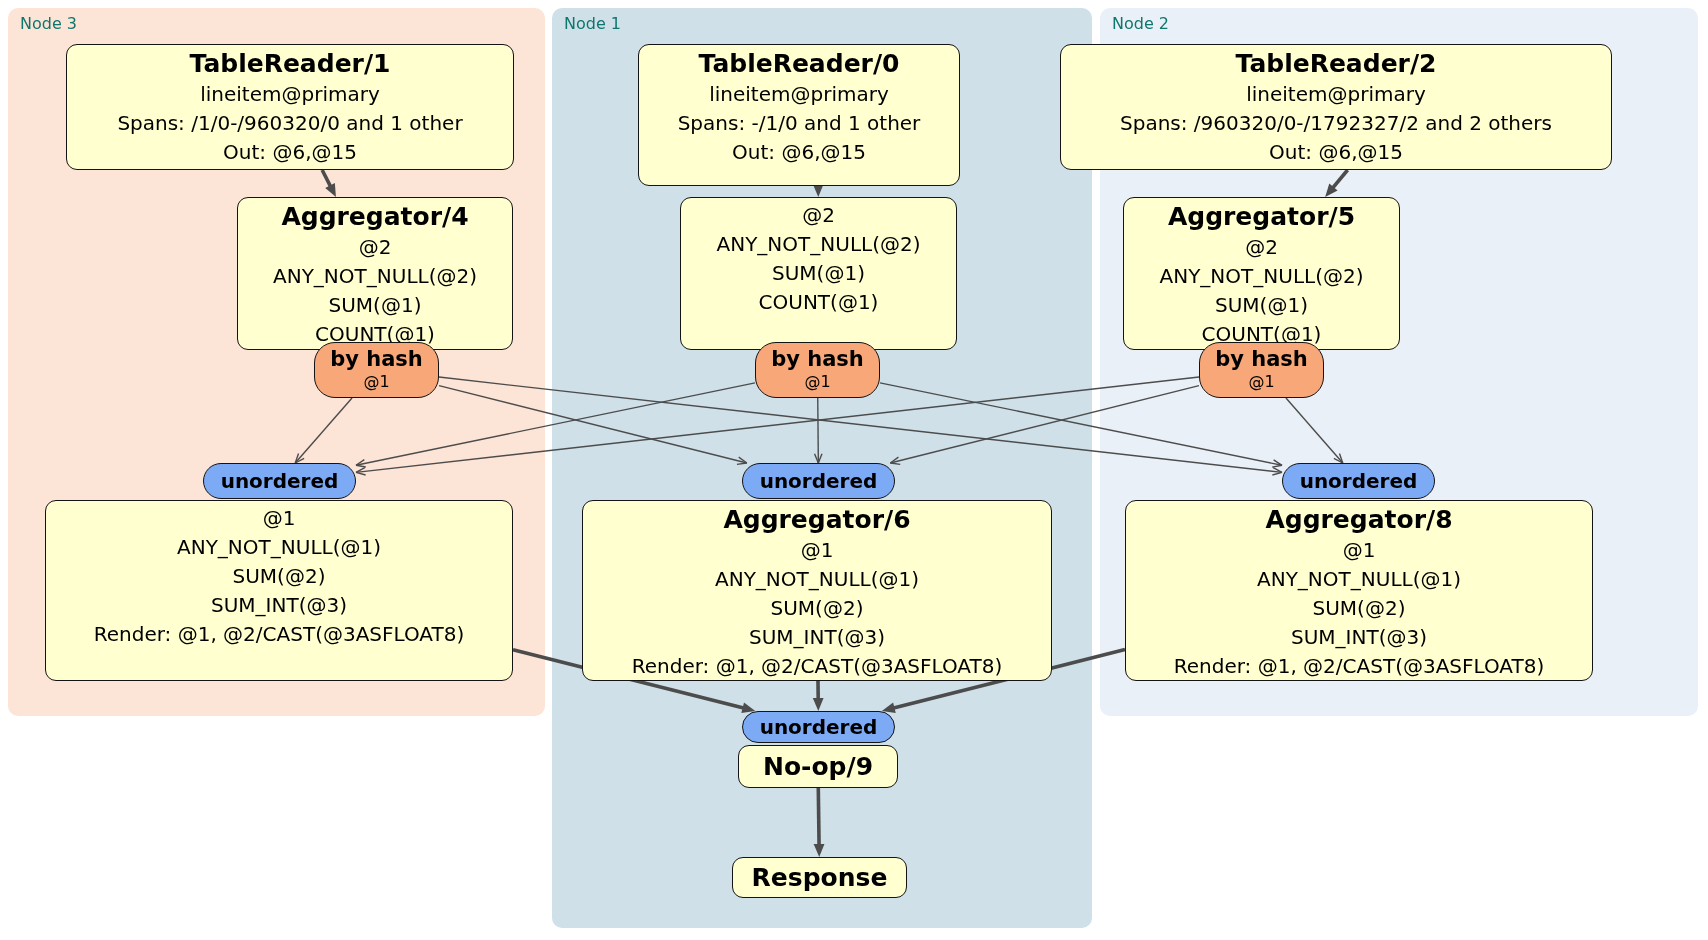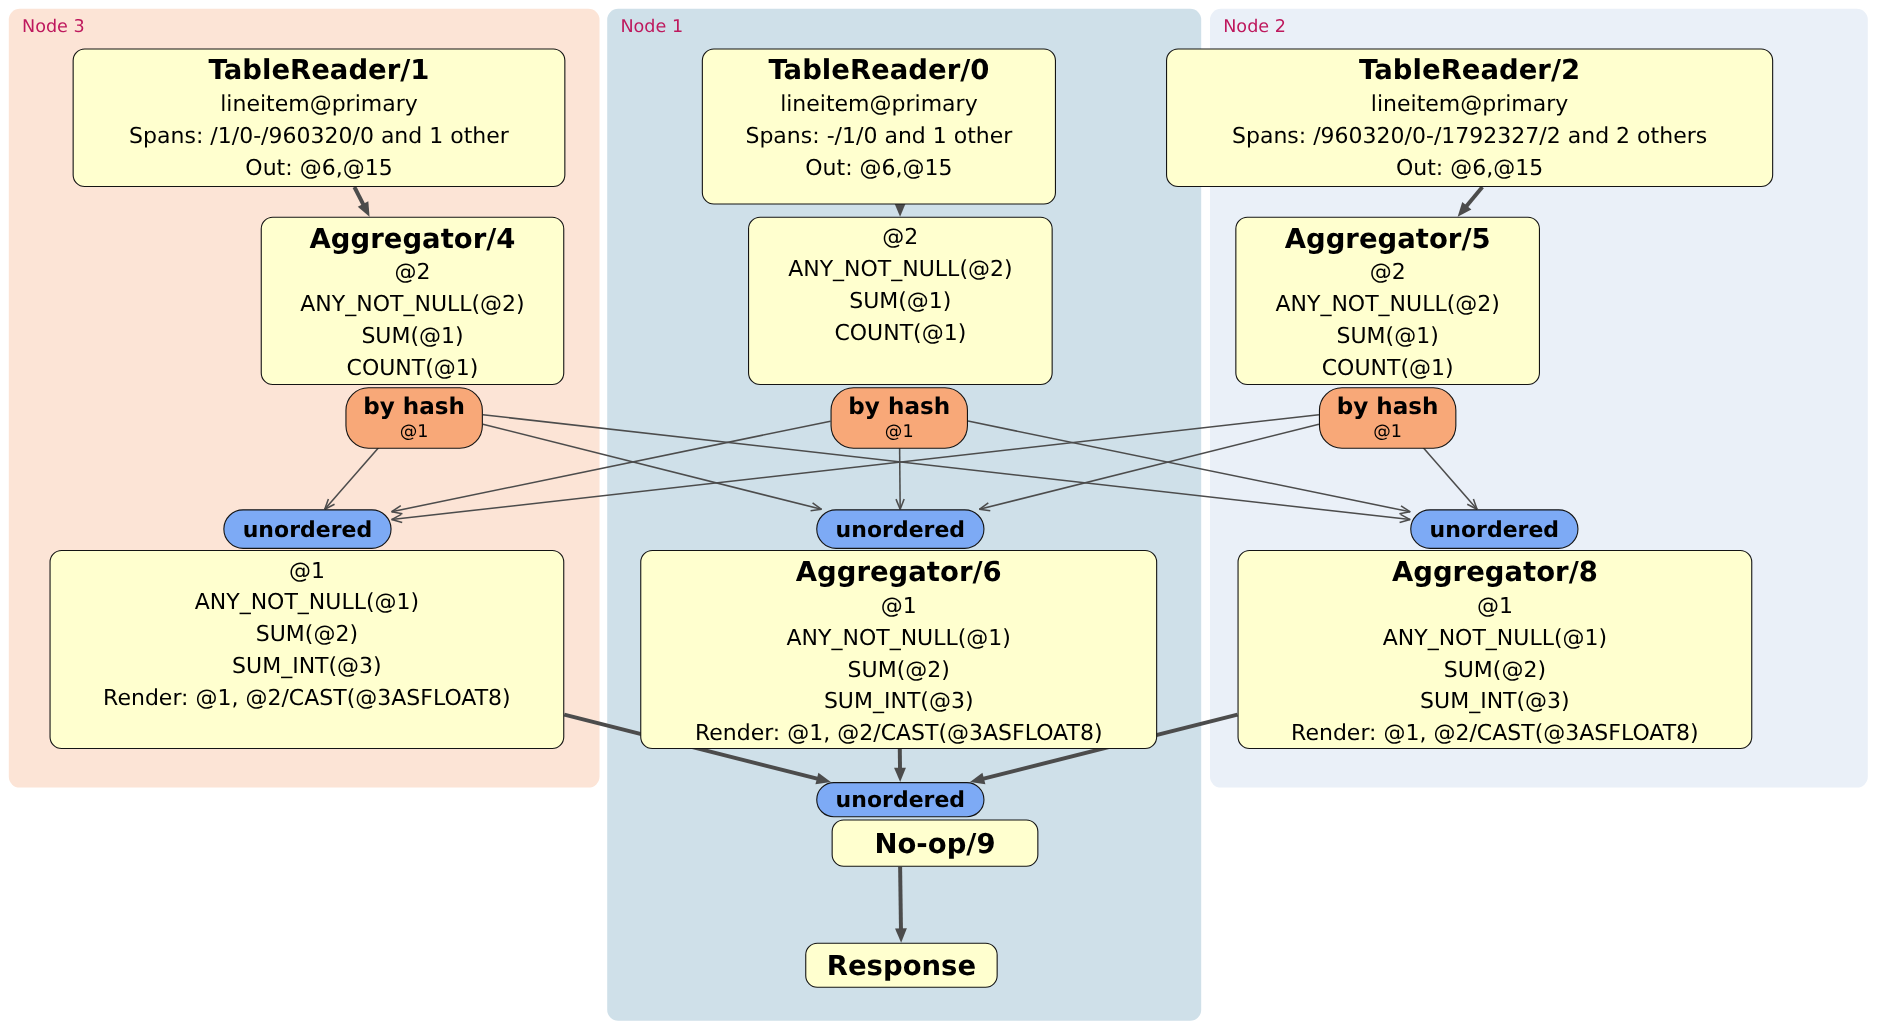"Node 3" .group-label { color: #be185d -> #0f766e }
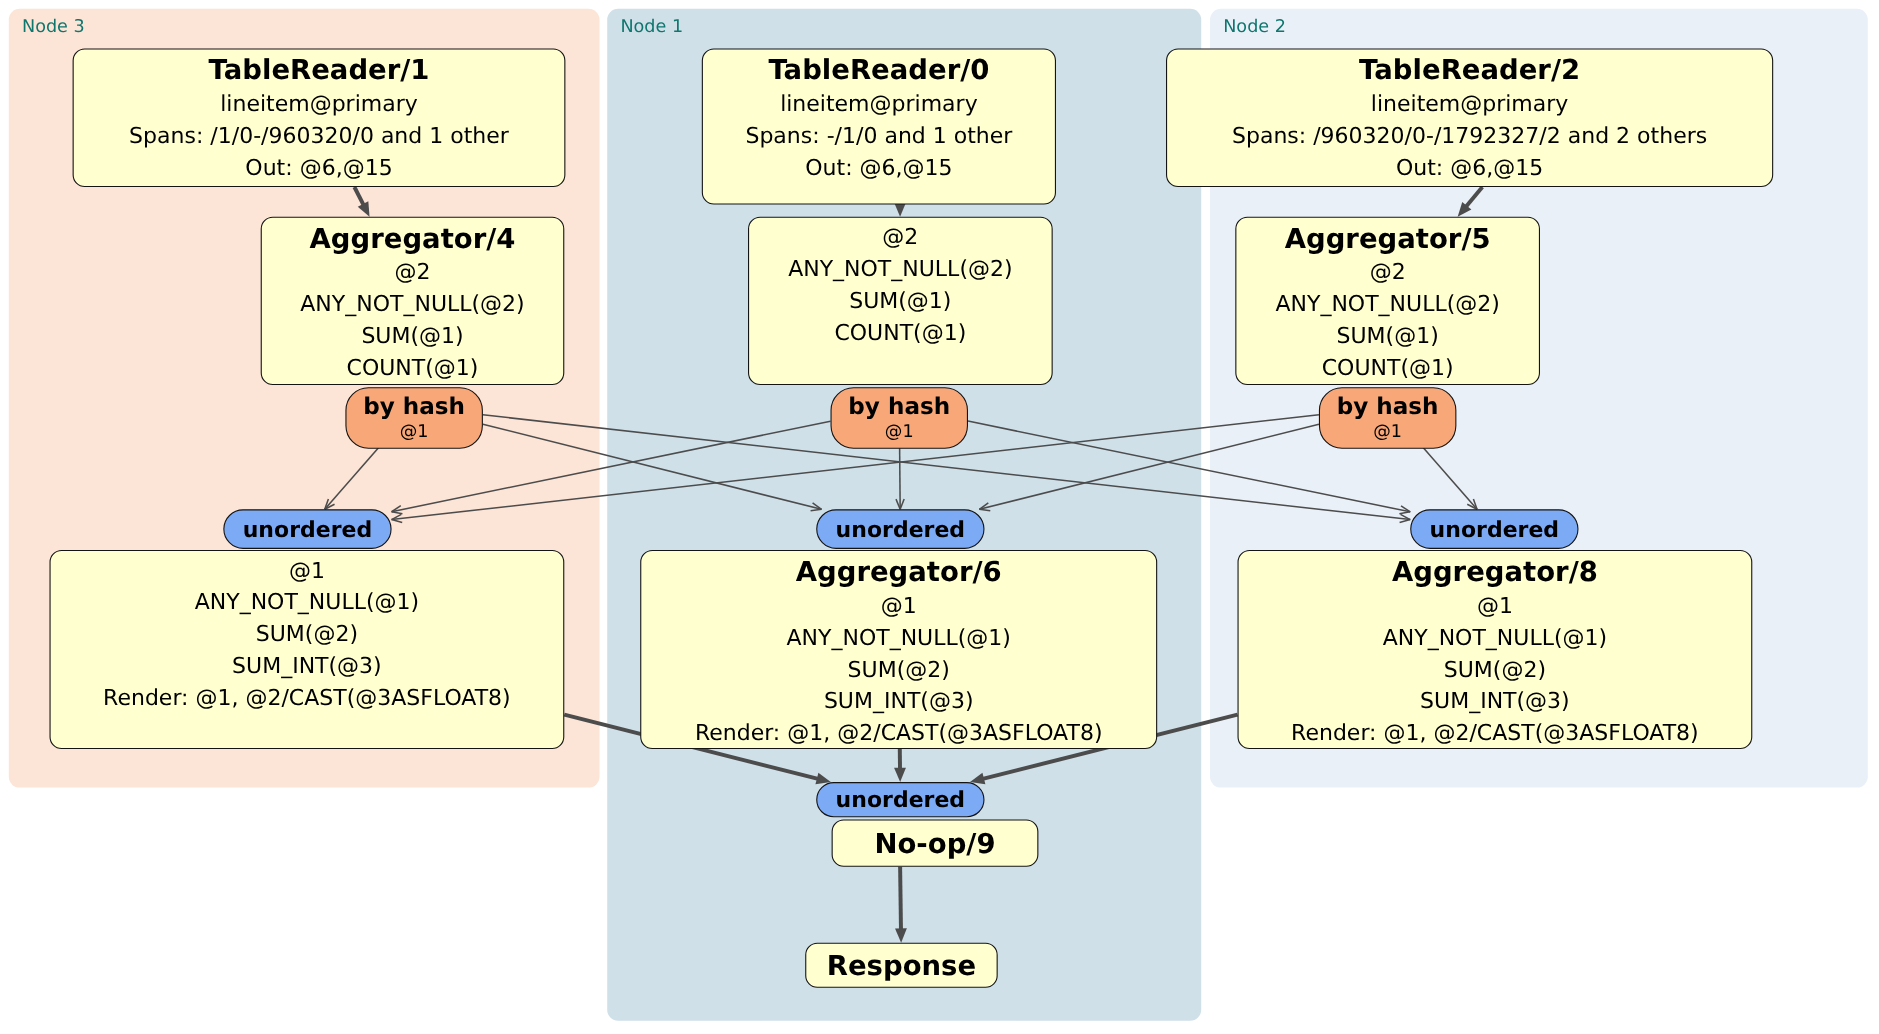"by hash" .router { margin-top: 10px -> none }
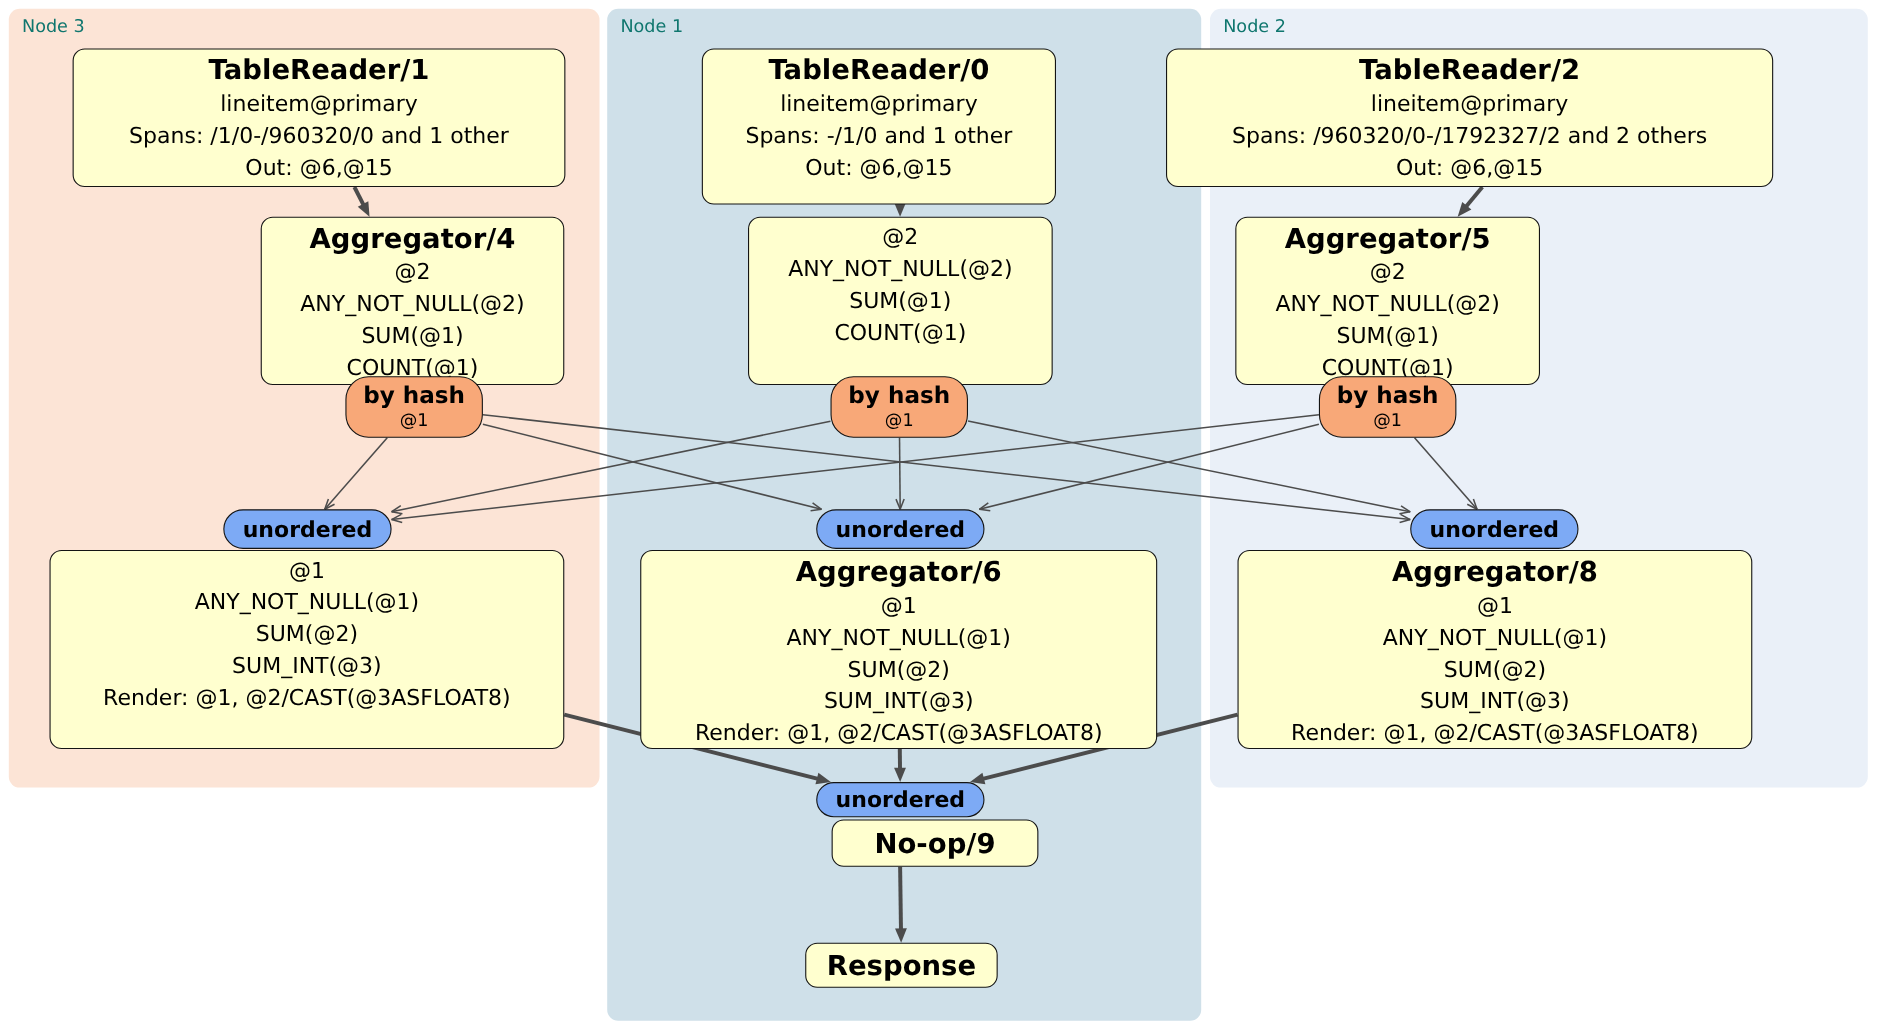"No-op/9" div.pbox { left: 756px -> 738px; width: 188px -> 160px }
